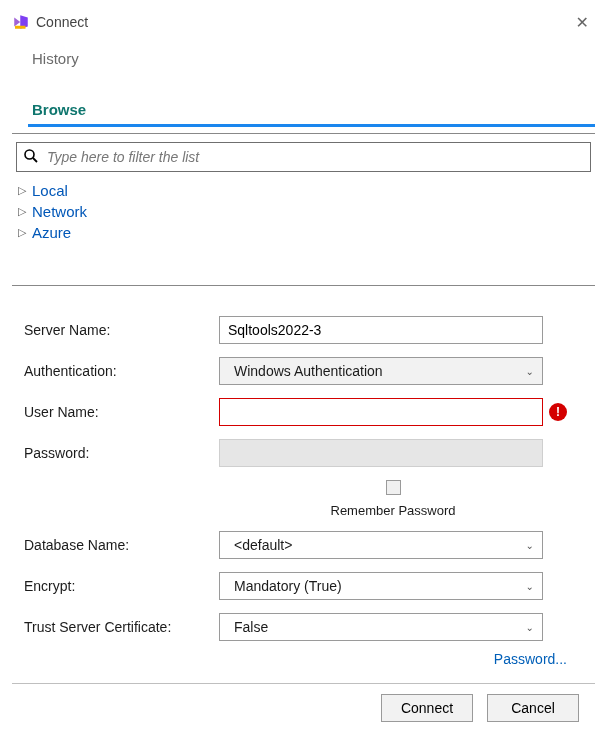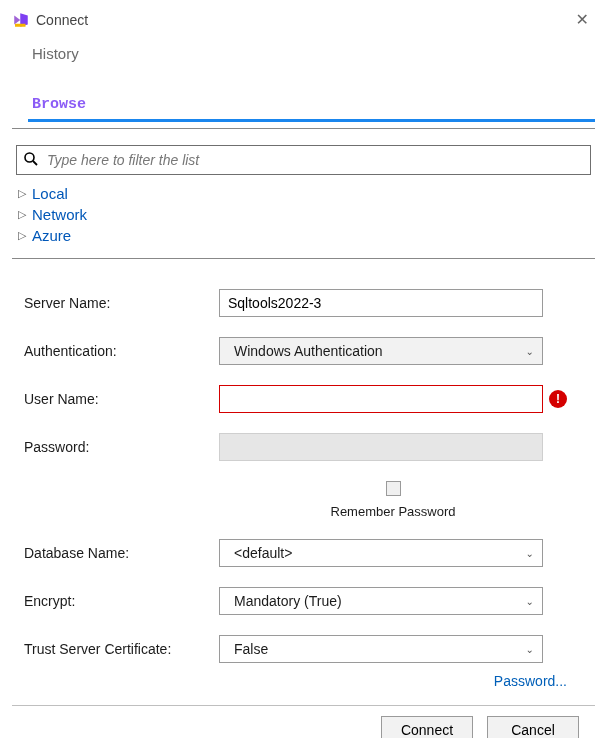"Browse" .tab.active { color: #8b5cf6 -> #0f766e; font-family: Liberation Mono, monospace -> none }
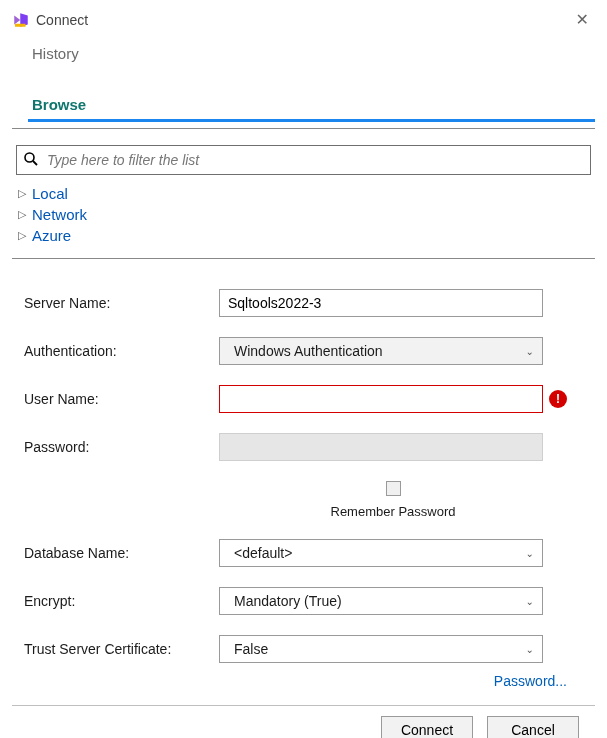"Type here to filter the" .search-wrap { margin-top: 8px -> none }
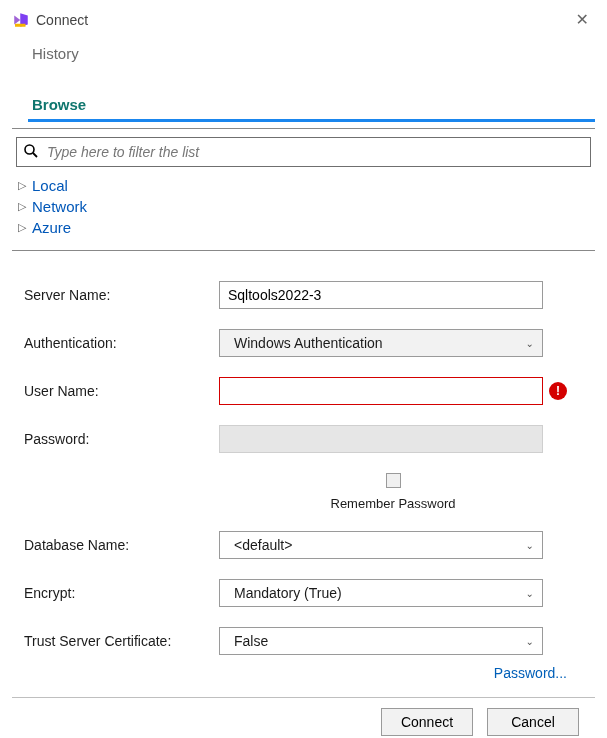"Server Name:" .form { row-gap: 20px -> 13px }
